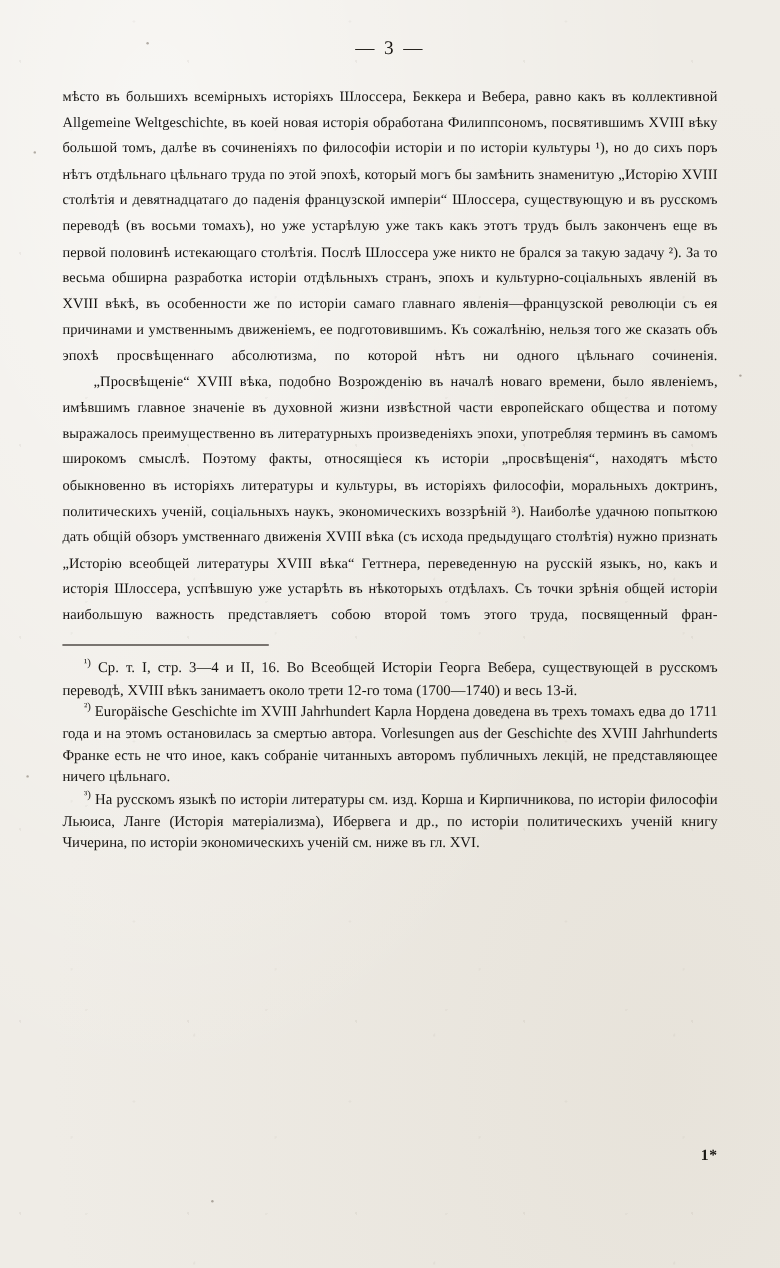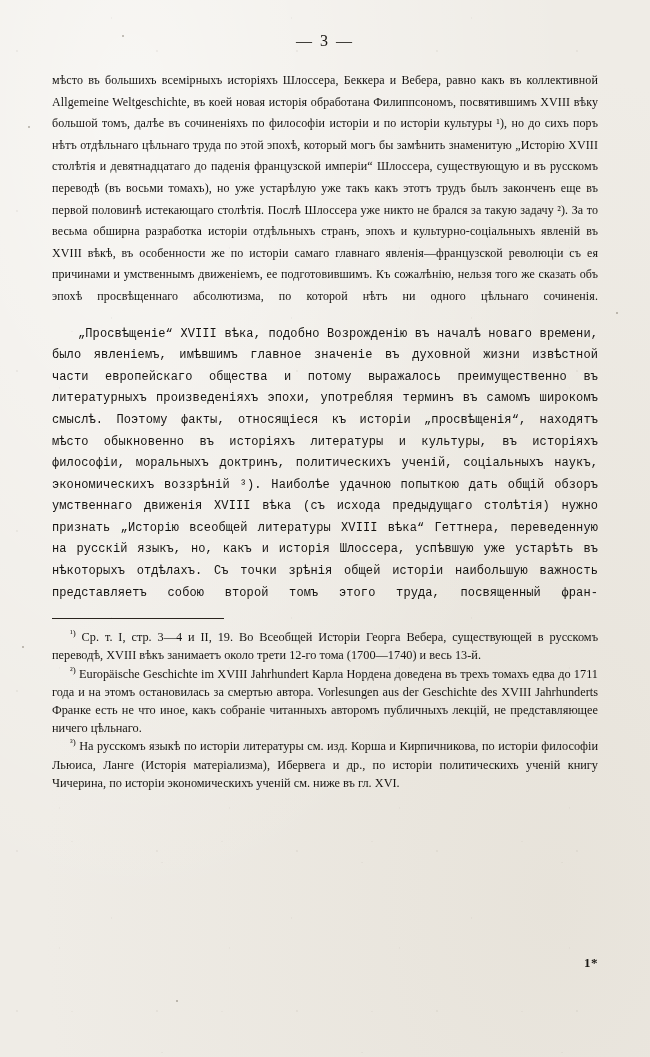"„Просвѣщеніе“ XVIII вѣка, подобно" .body-text p.indent { font-family: Liberation Mono, monospace -> none; margin-top: 16px -> 0 }
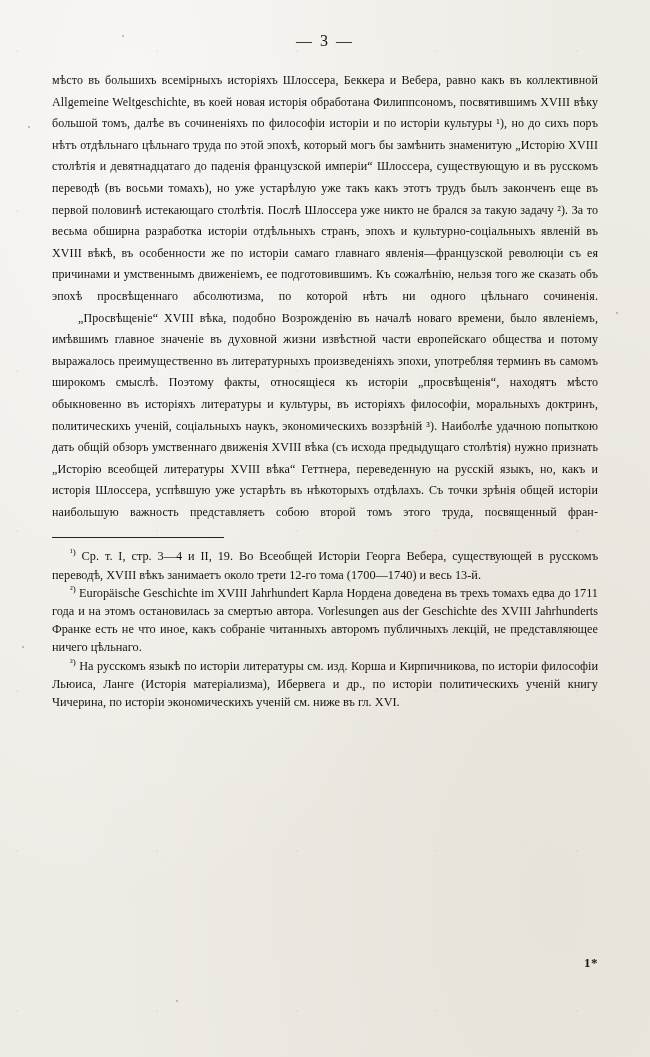"Ср. т. I, стр. 3—4" span { text: 19 -> 16 }
